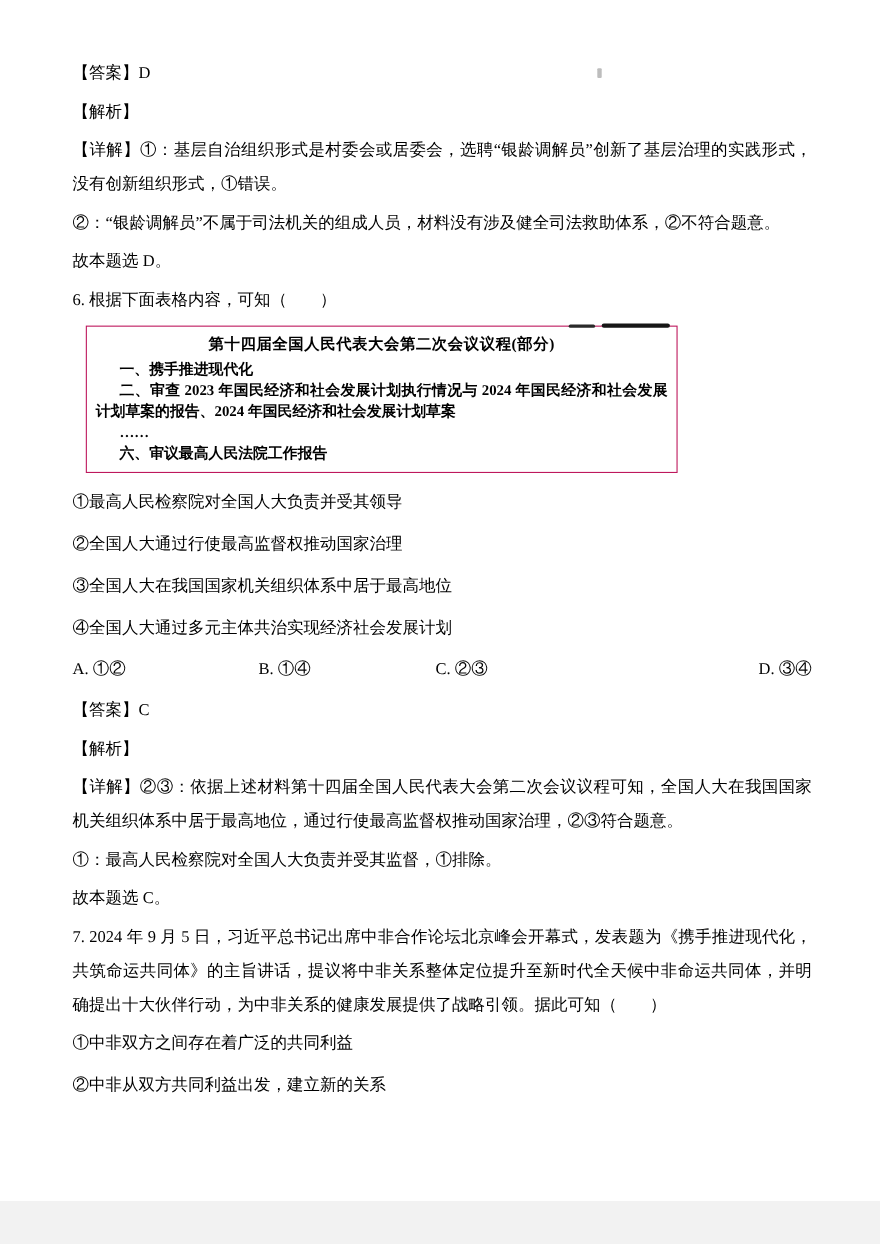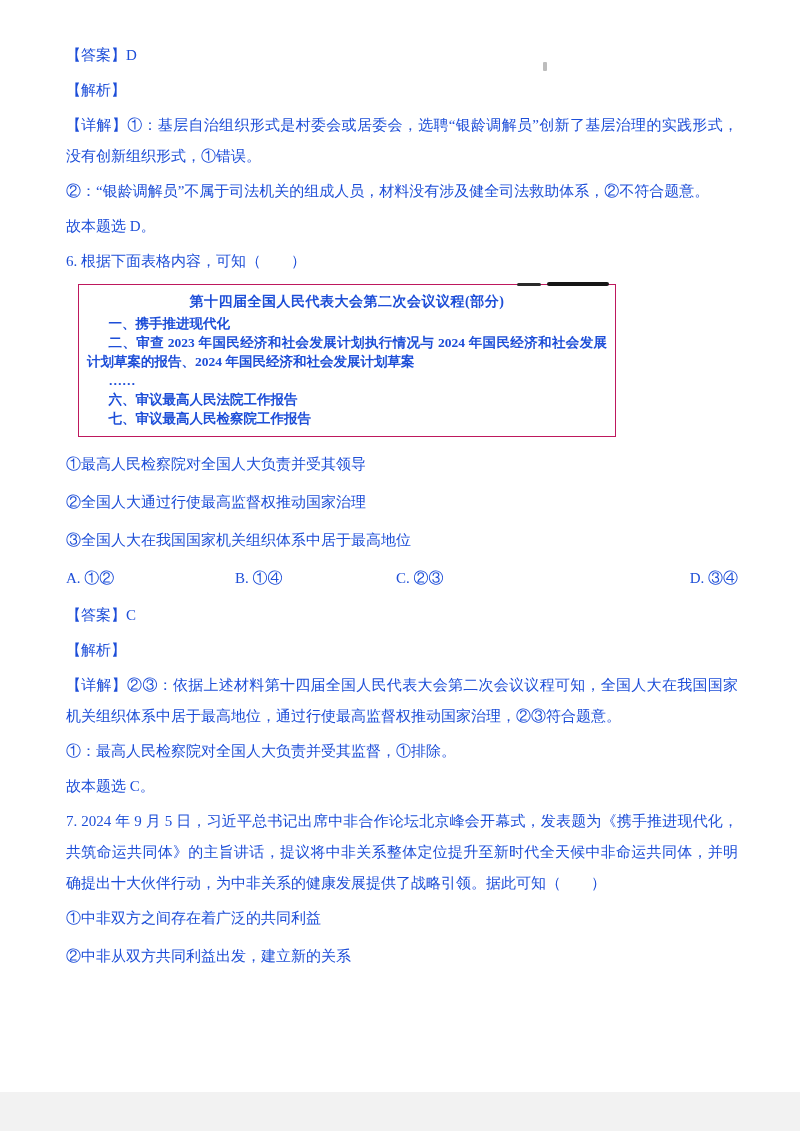"【答案】D" .page { color: #1d4ed8 -> #000000; padding: 40px 62px 0 66px -> 52px 62px 0 66px }
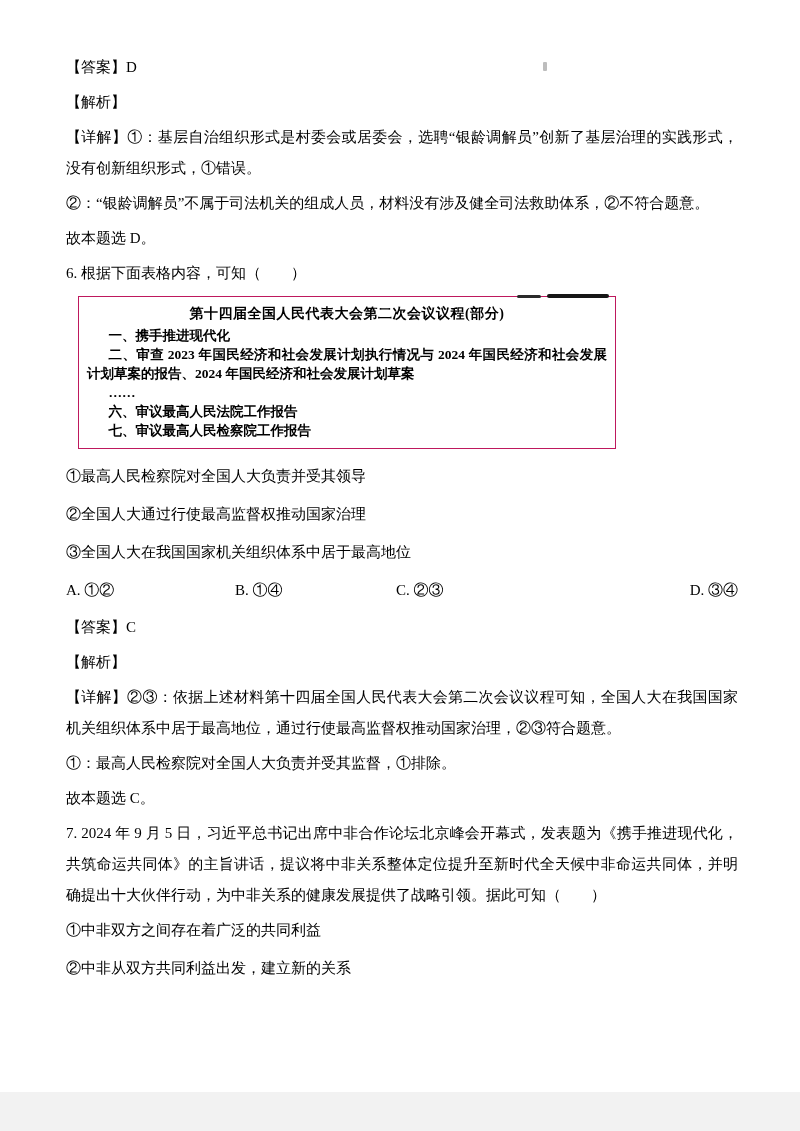"七、审议最高人民检察院工作报告" div.agenda-item { html: <div>七、审议最高人民检察院工作报告</div> -> none }
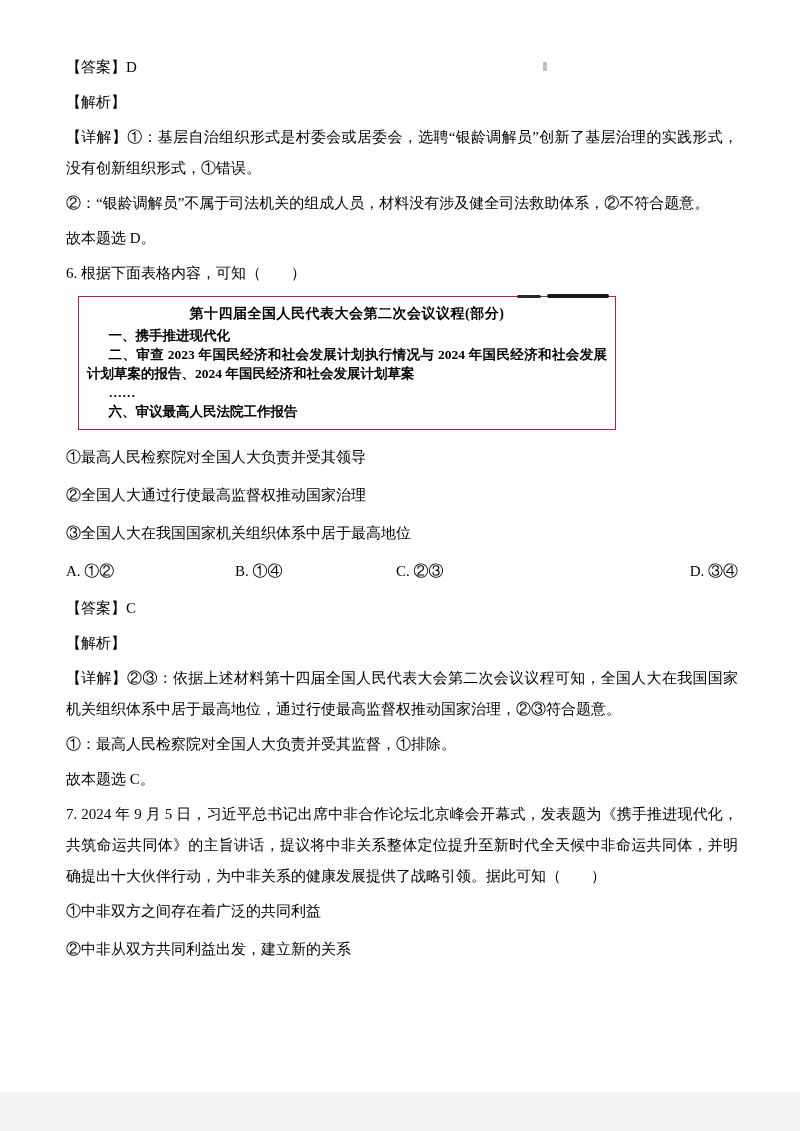"④全国人大通过多元主体共治实现经济社会发展计划" p.single { html: none -> <p>④全国人大通过多元主体共治实现经济社会发展计划</p> }
